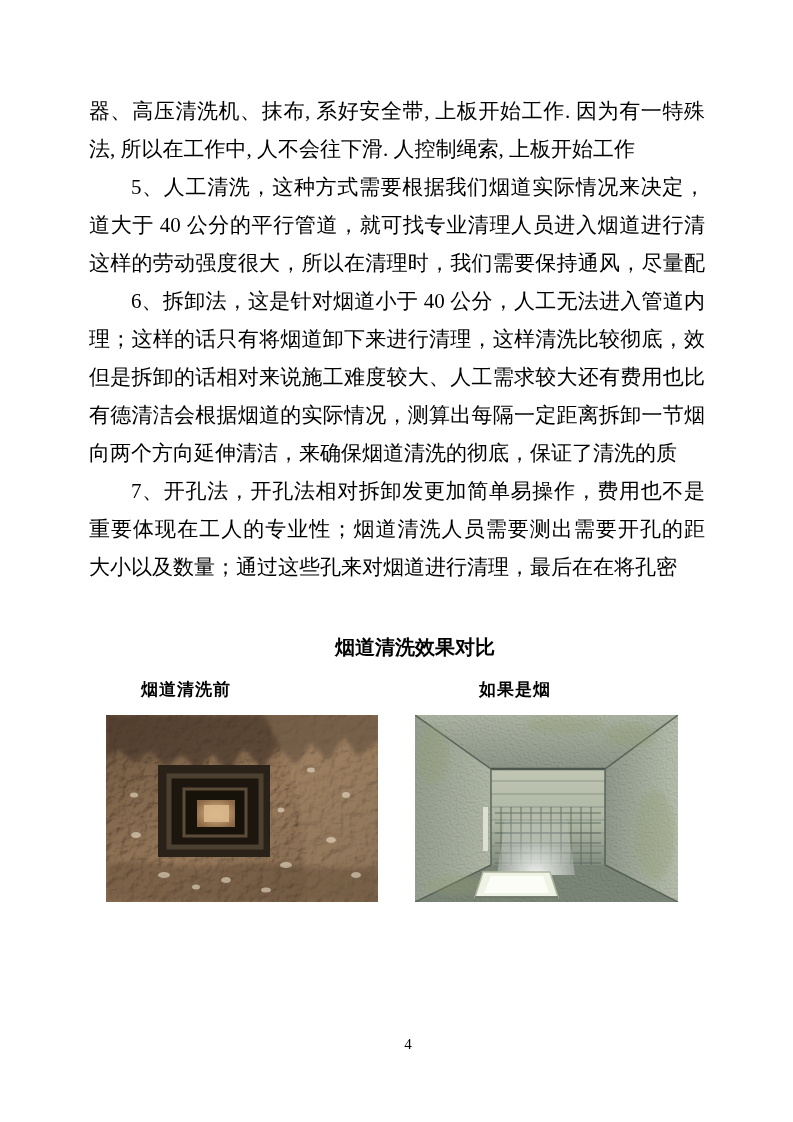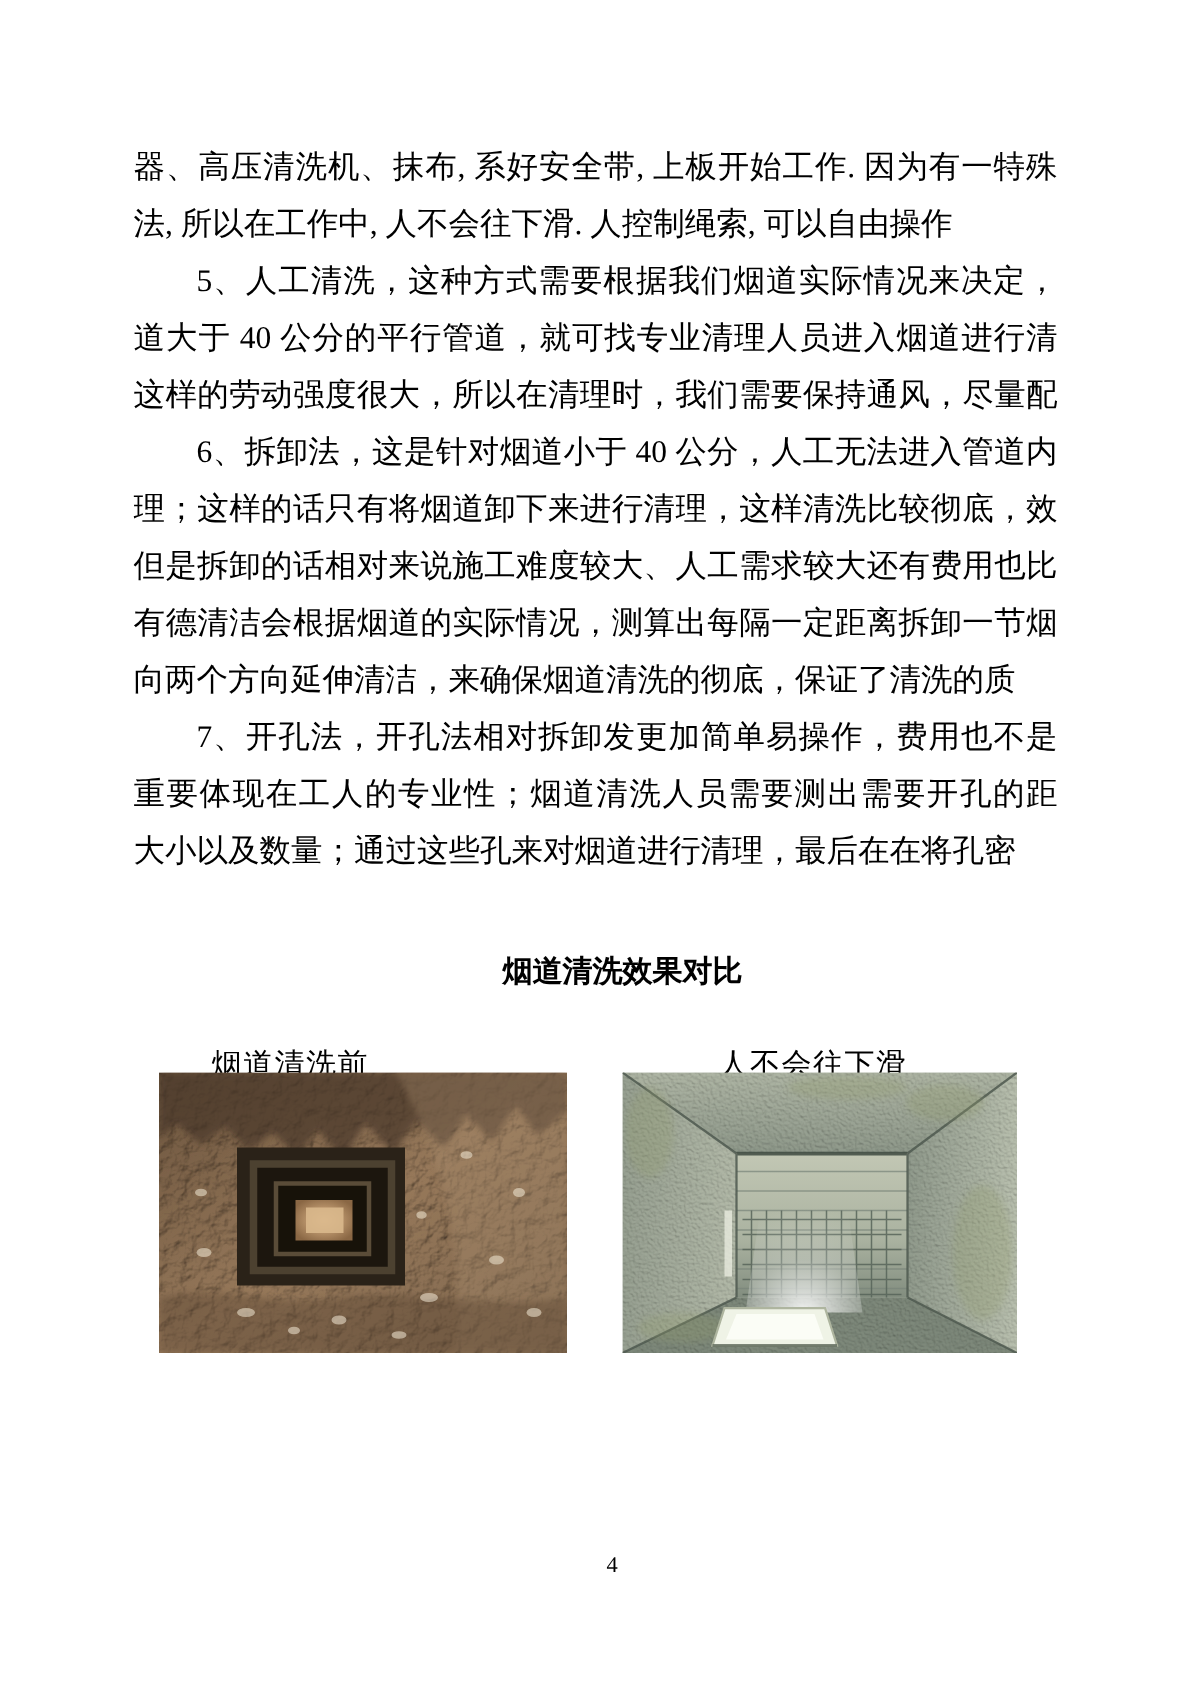"法, 所以在工作中, 人不会往下滑. 人控制绳索, 可以自由操作" div.line { text: 可以自由操 -> 上板开始工 }
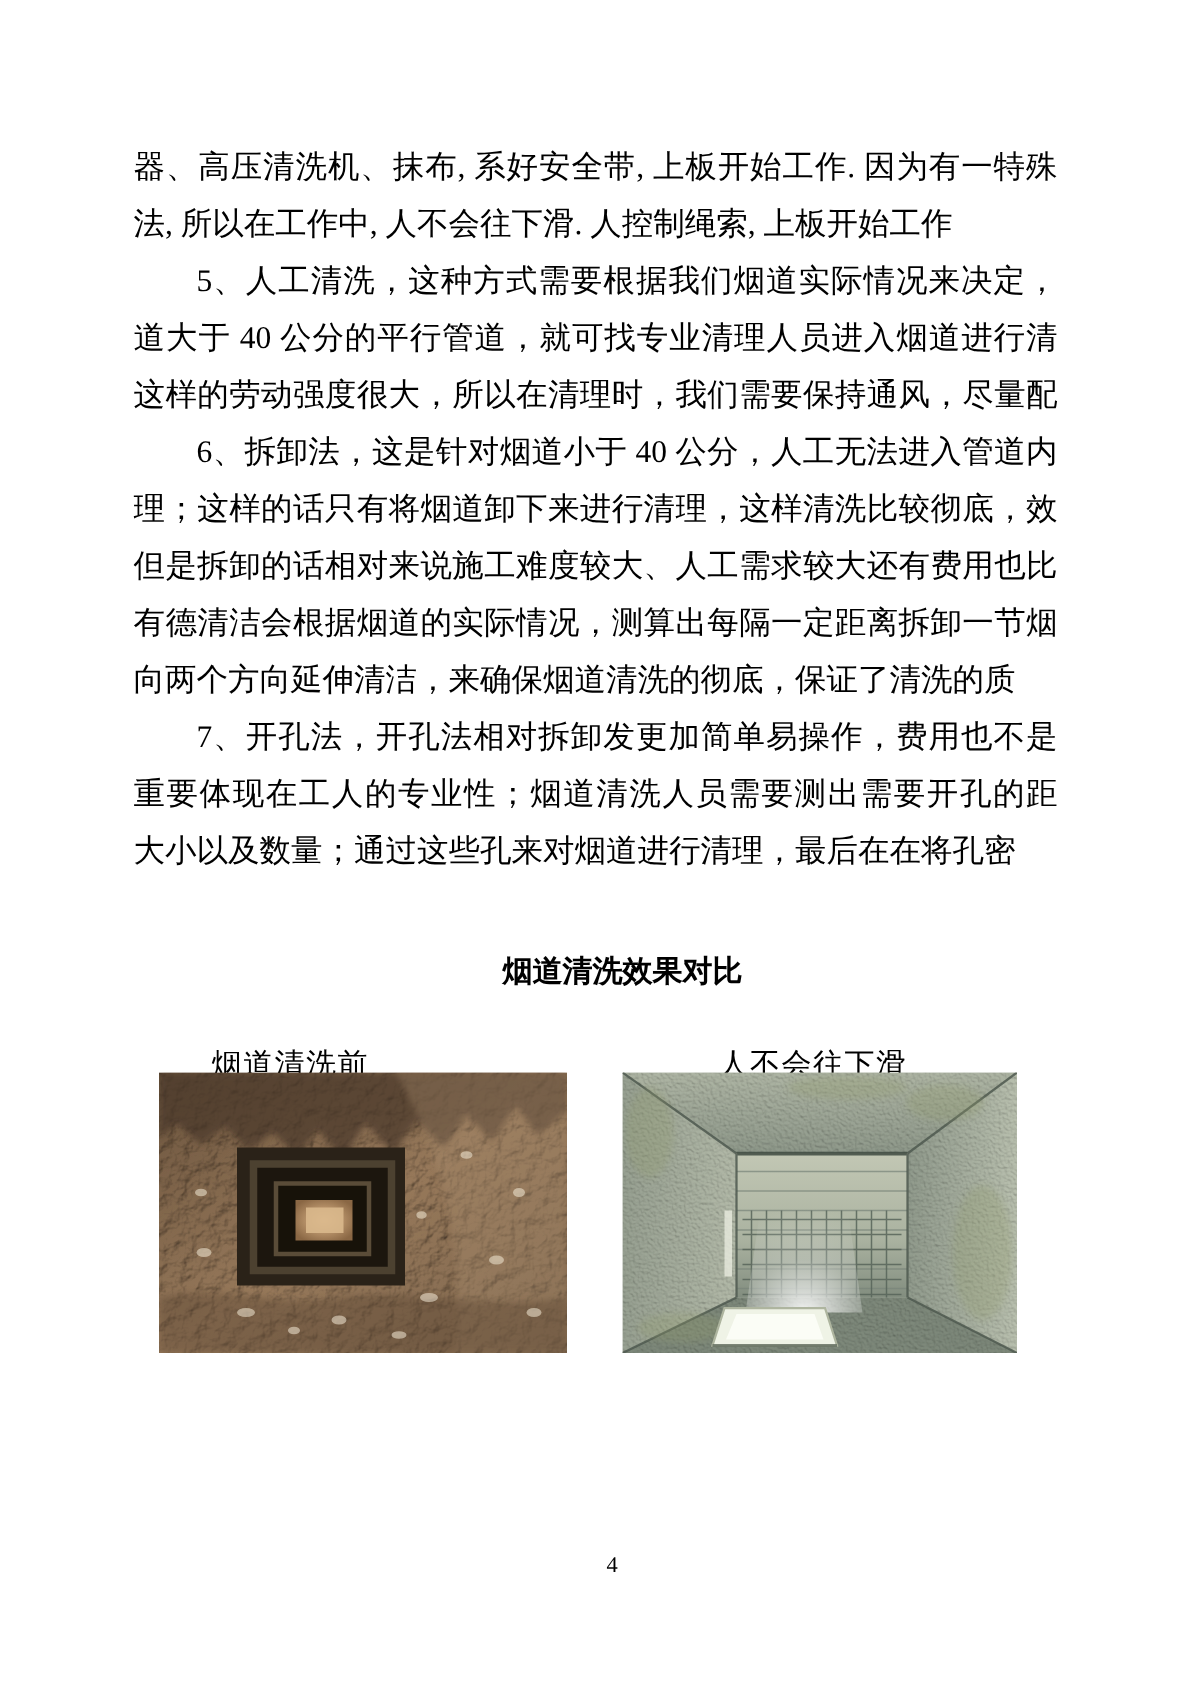"烟道清洗前" .photo-label { font-size: 20px -> 17px; font-weight: normal -> bold; top: 696px -> 678px }
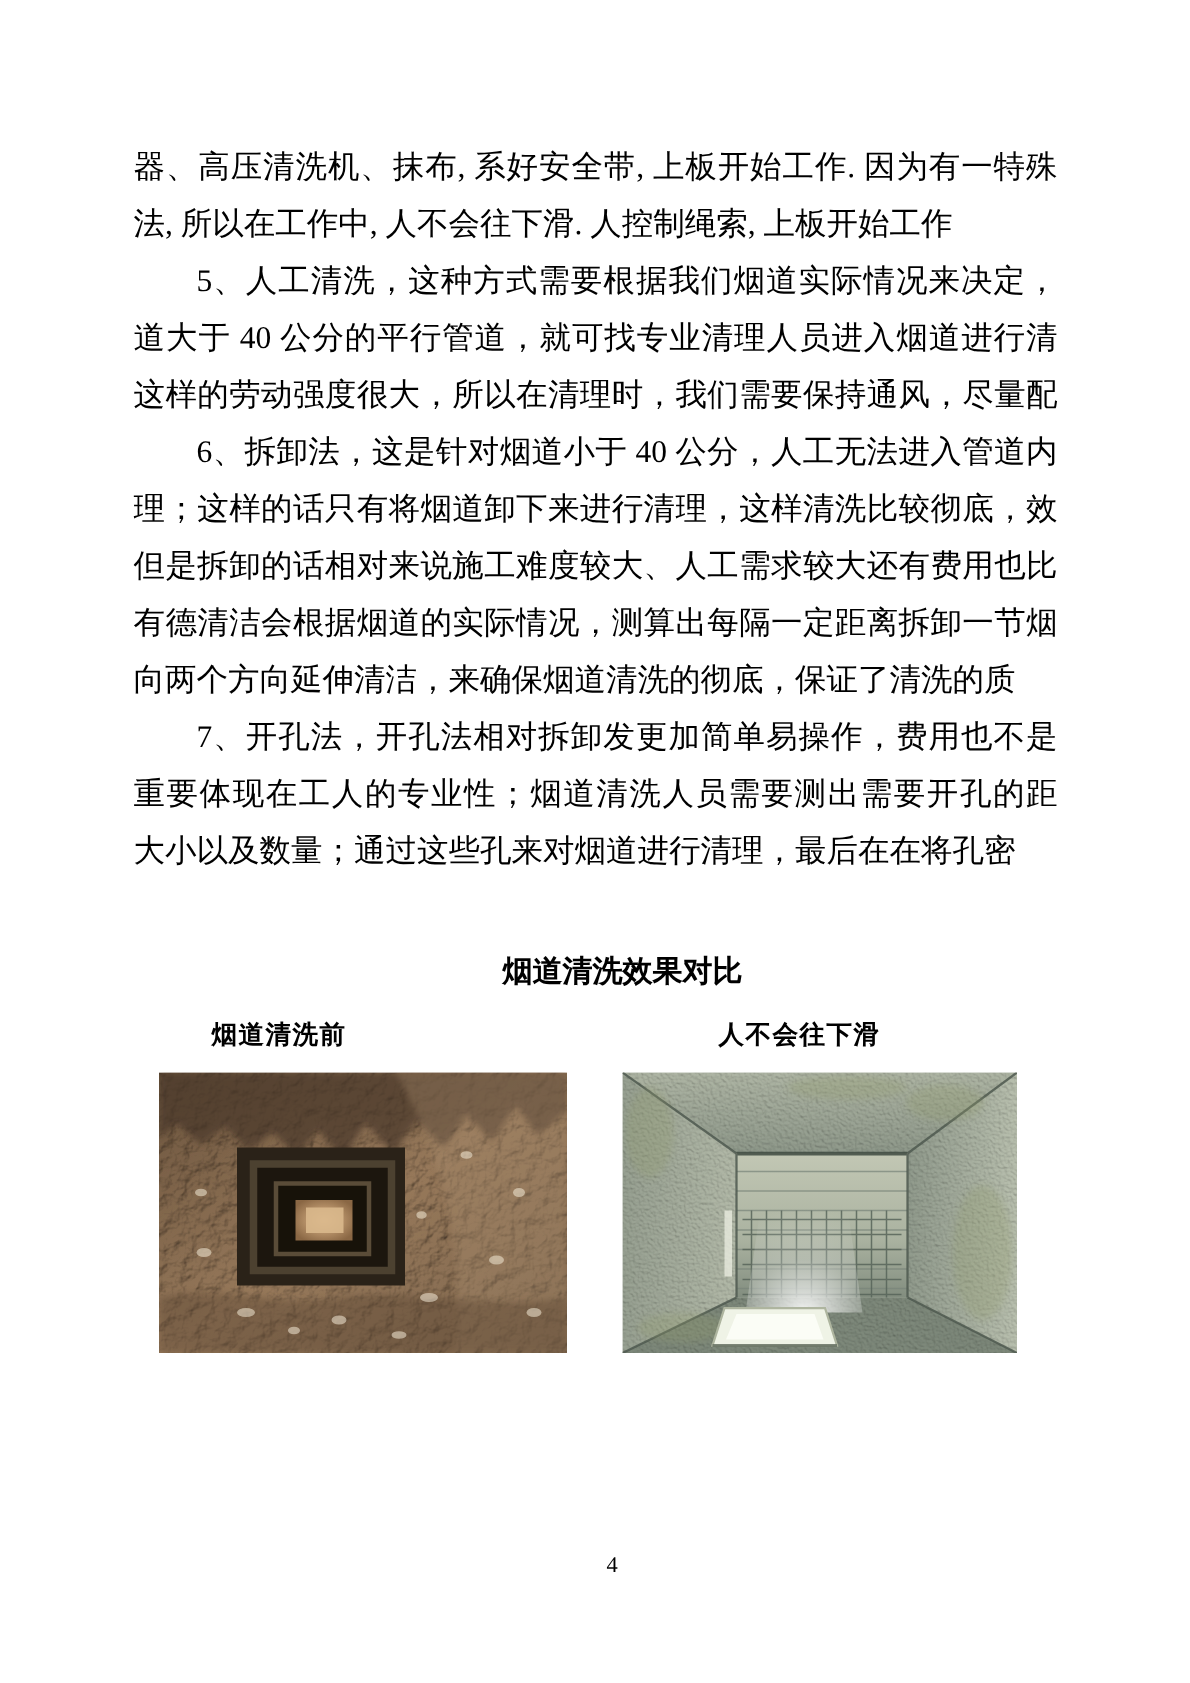"人不会往下滑" div.photo-label { text: 人不会往下滑 -> 如果是烟 }
